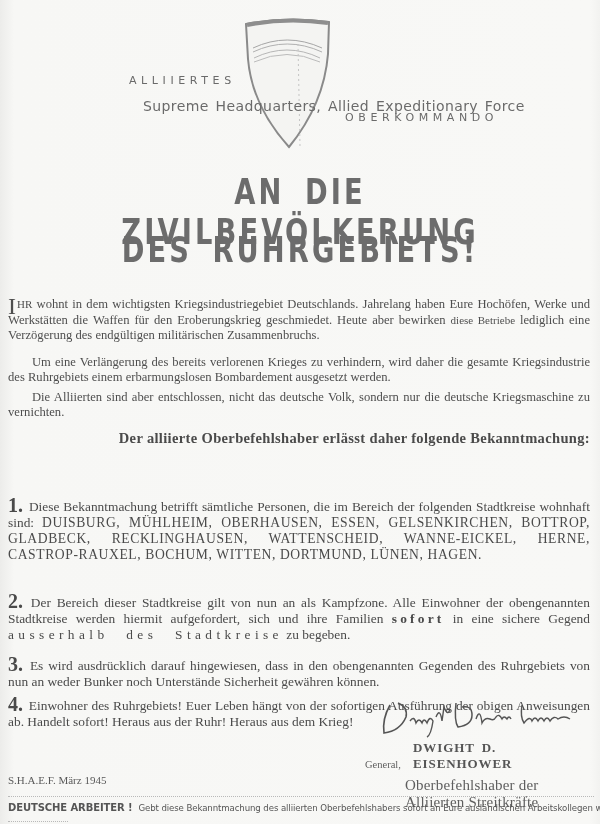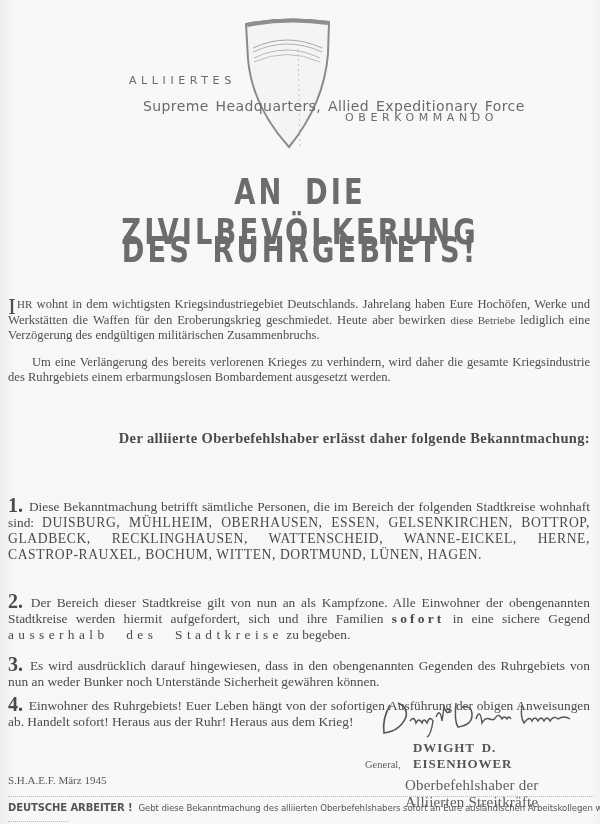"Die Alliierten sind aber entschlossen," p.para { html: none -> <p>Die Alliierten sind aber entschlossen, nicht das deutsche Volk, sondern nur die deutsche Kriegsmaschine zu vernichten.</p> }
